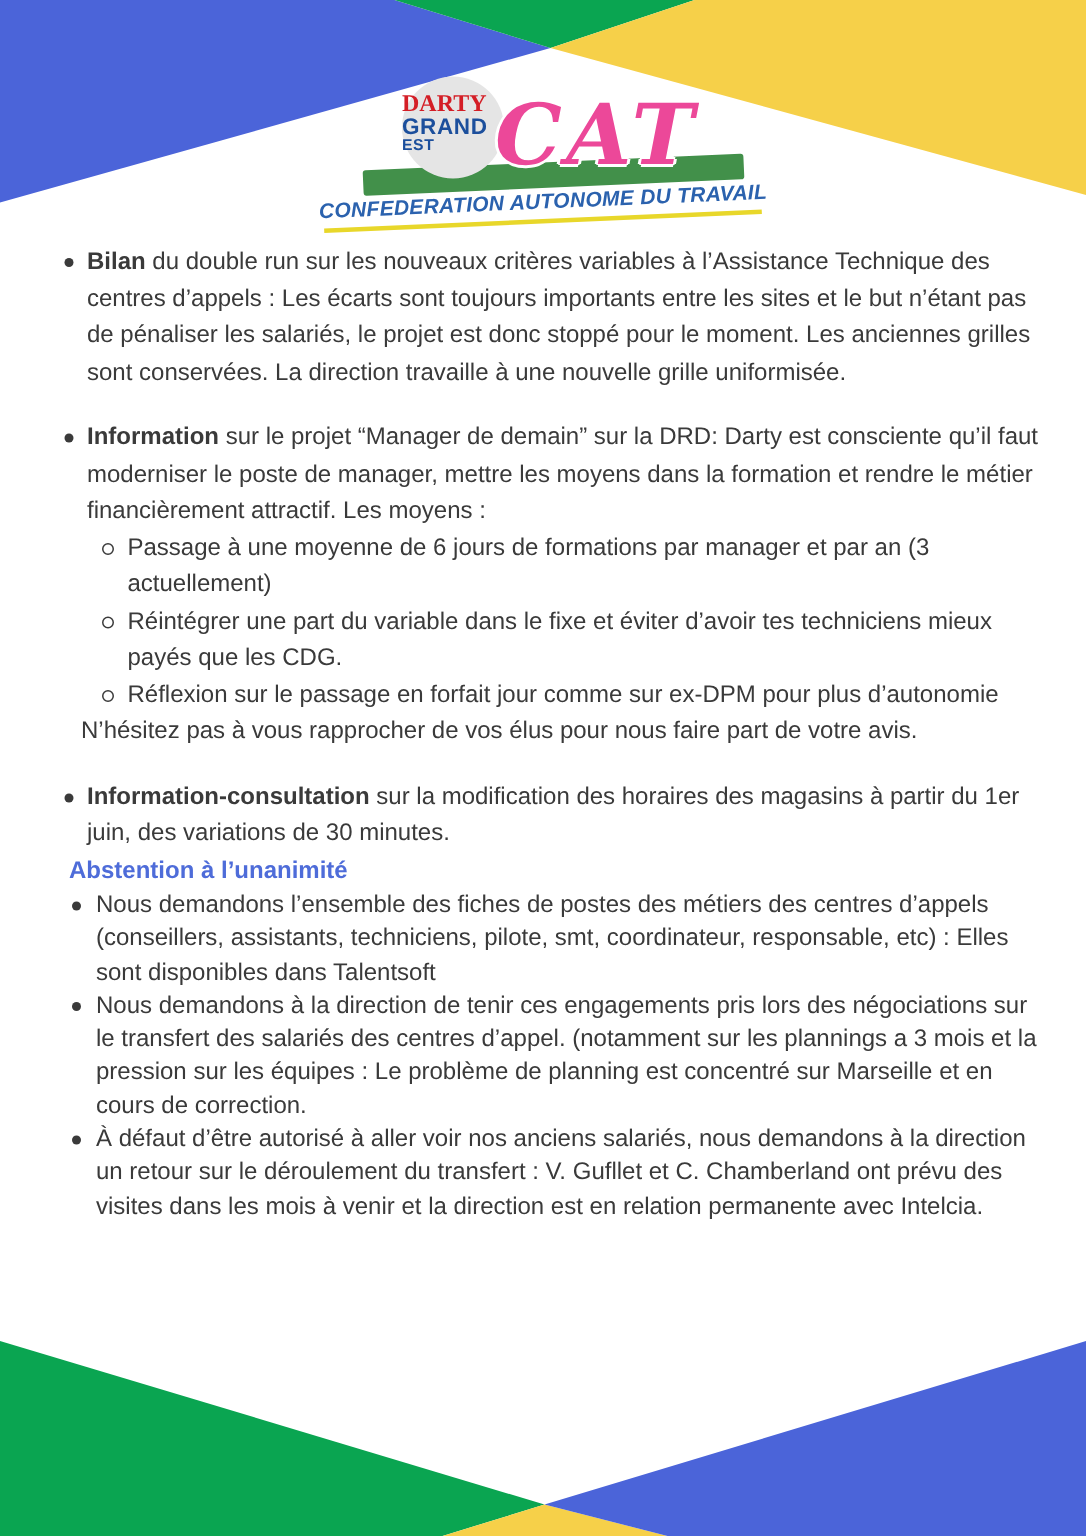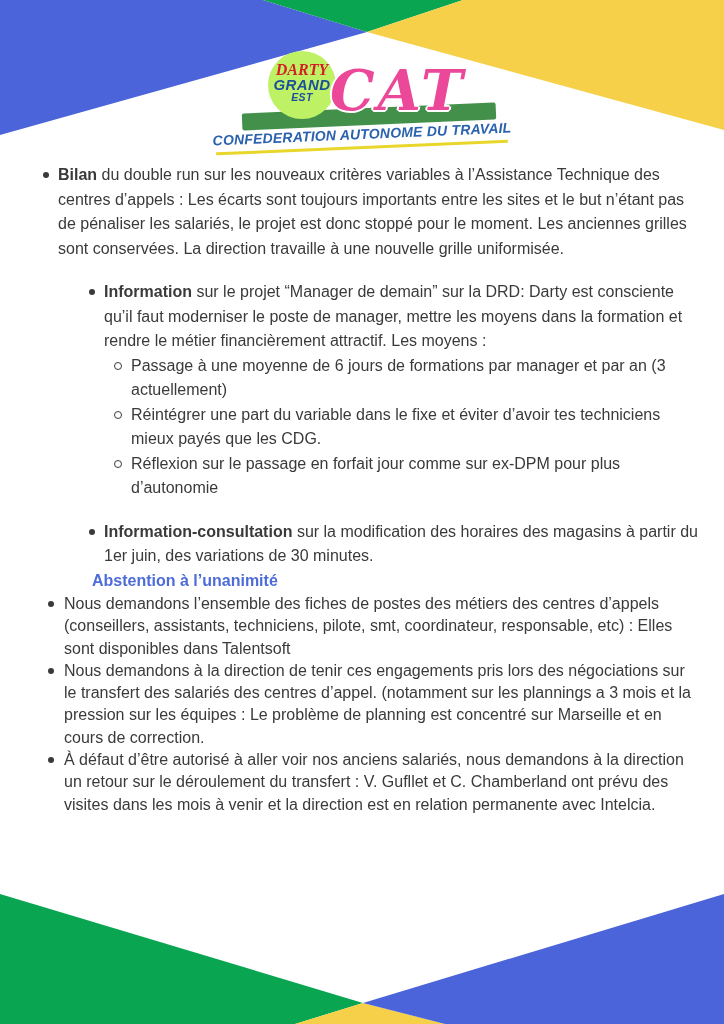"DARTY" .logo-circle { background: #bef264 -> #e5e5e5; font-style: italic -> none; text-align: center -> none }
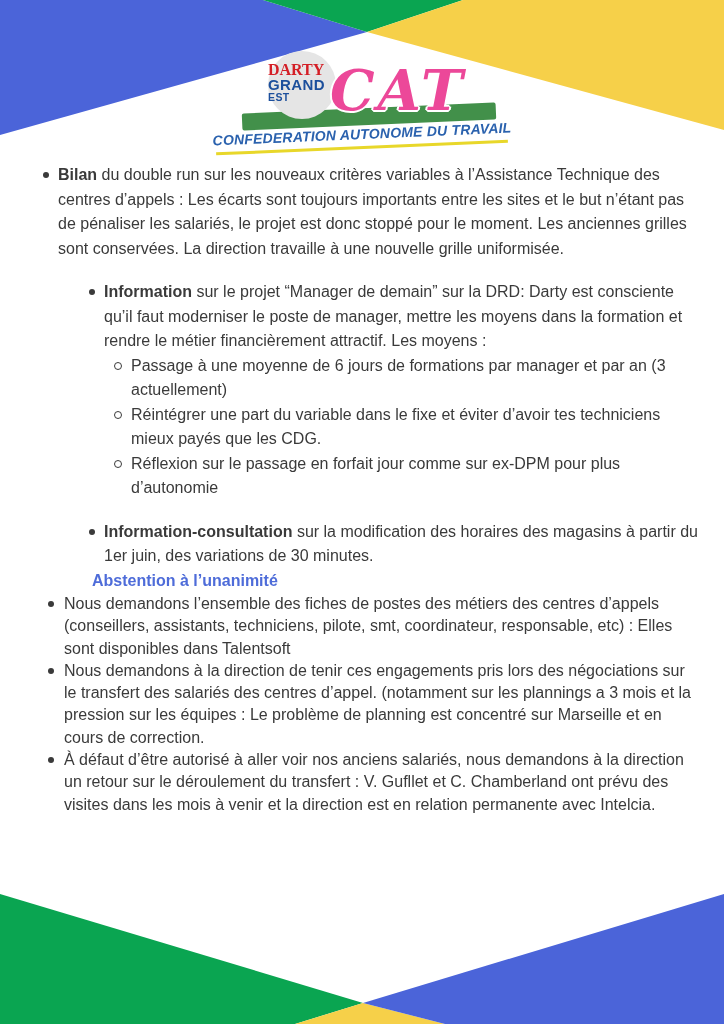"Information sur le projet “Manager" .main-list > li + li { margin-left: 46px -> none }
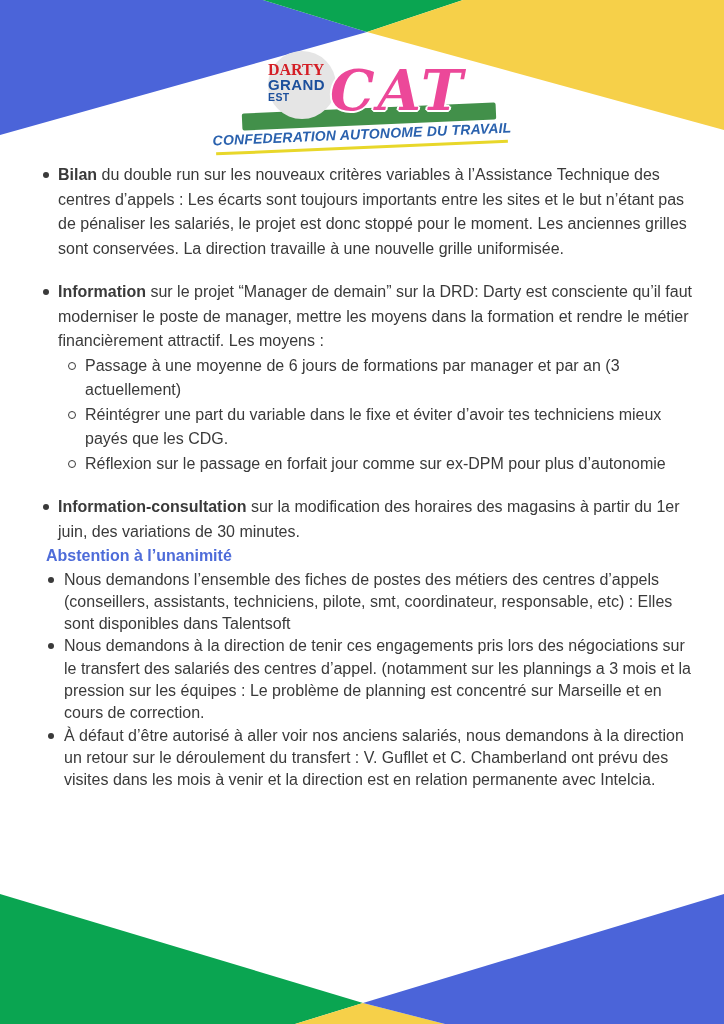"N’hésitez pas à vous rapprocher" div.note { html: none -> <div>N’hésitez pas à vous rapprocher de vos élus pour nous faire part de votre avis.</div> }
